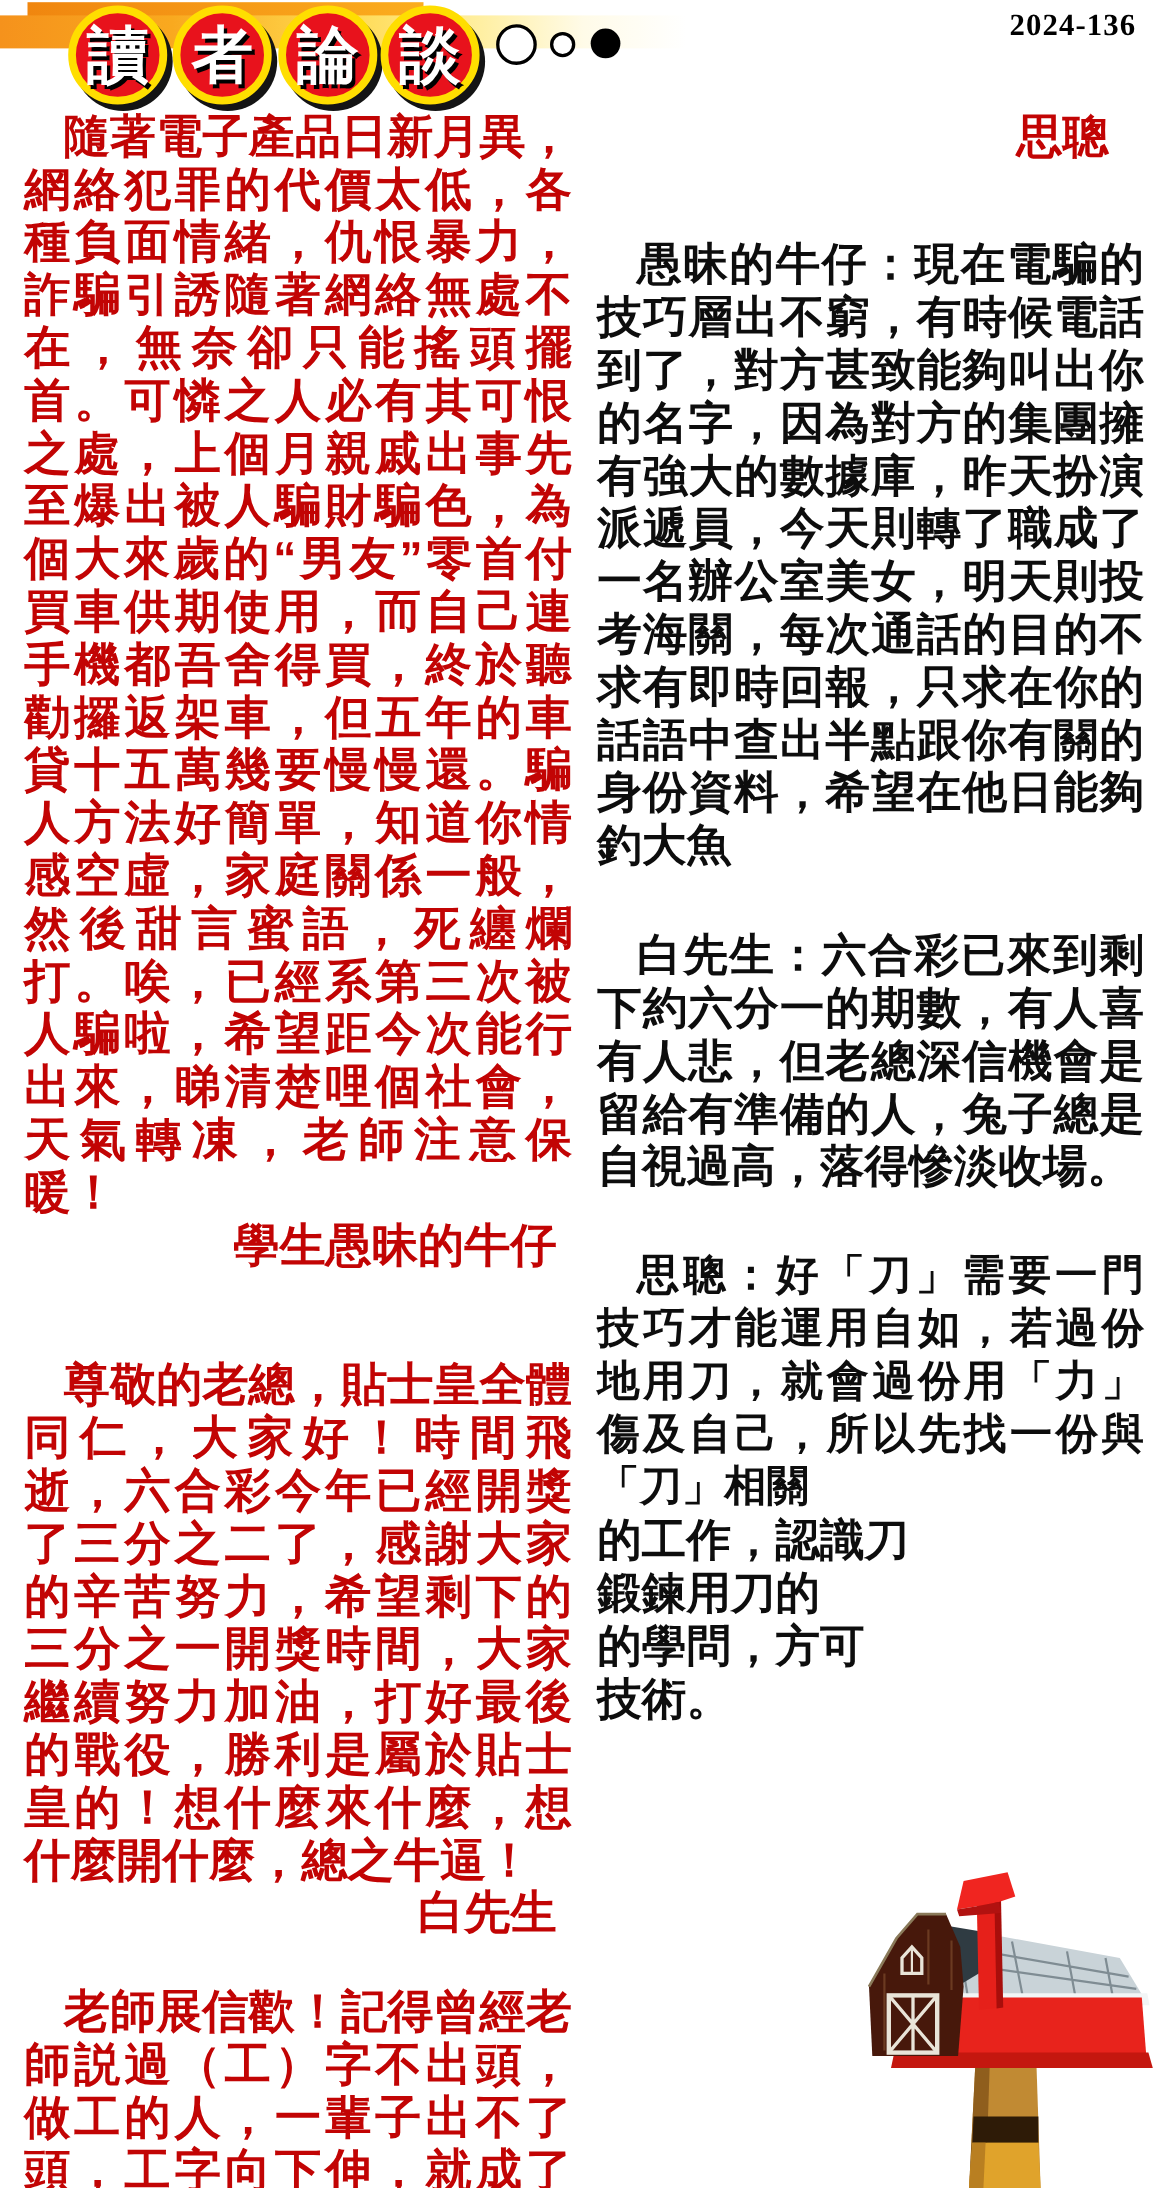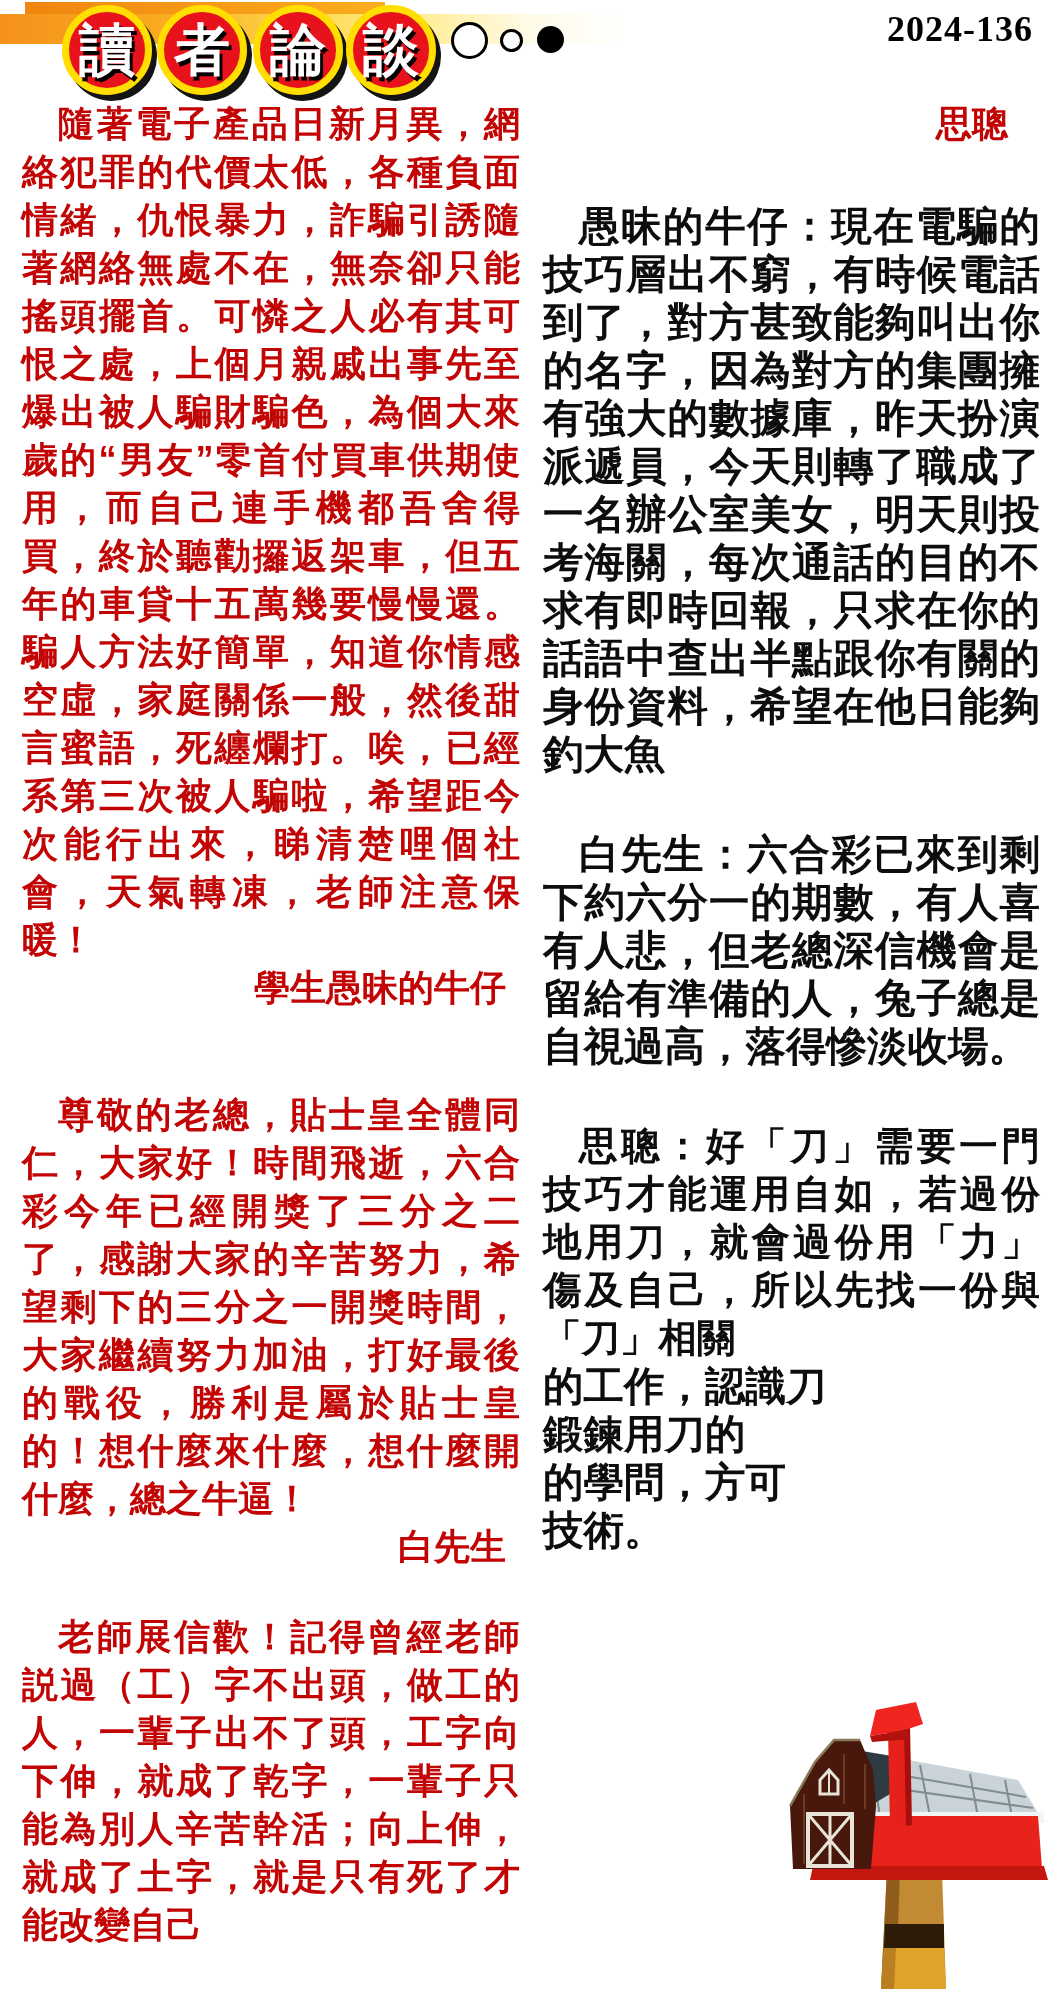"2024-136" .issue { font-size: 36px -> 28px }
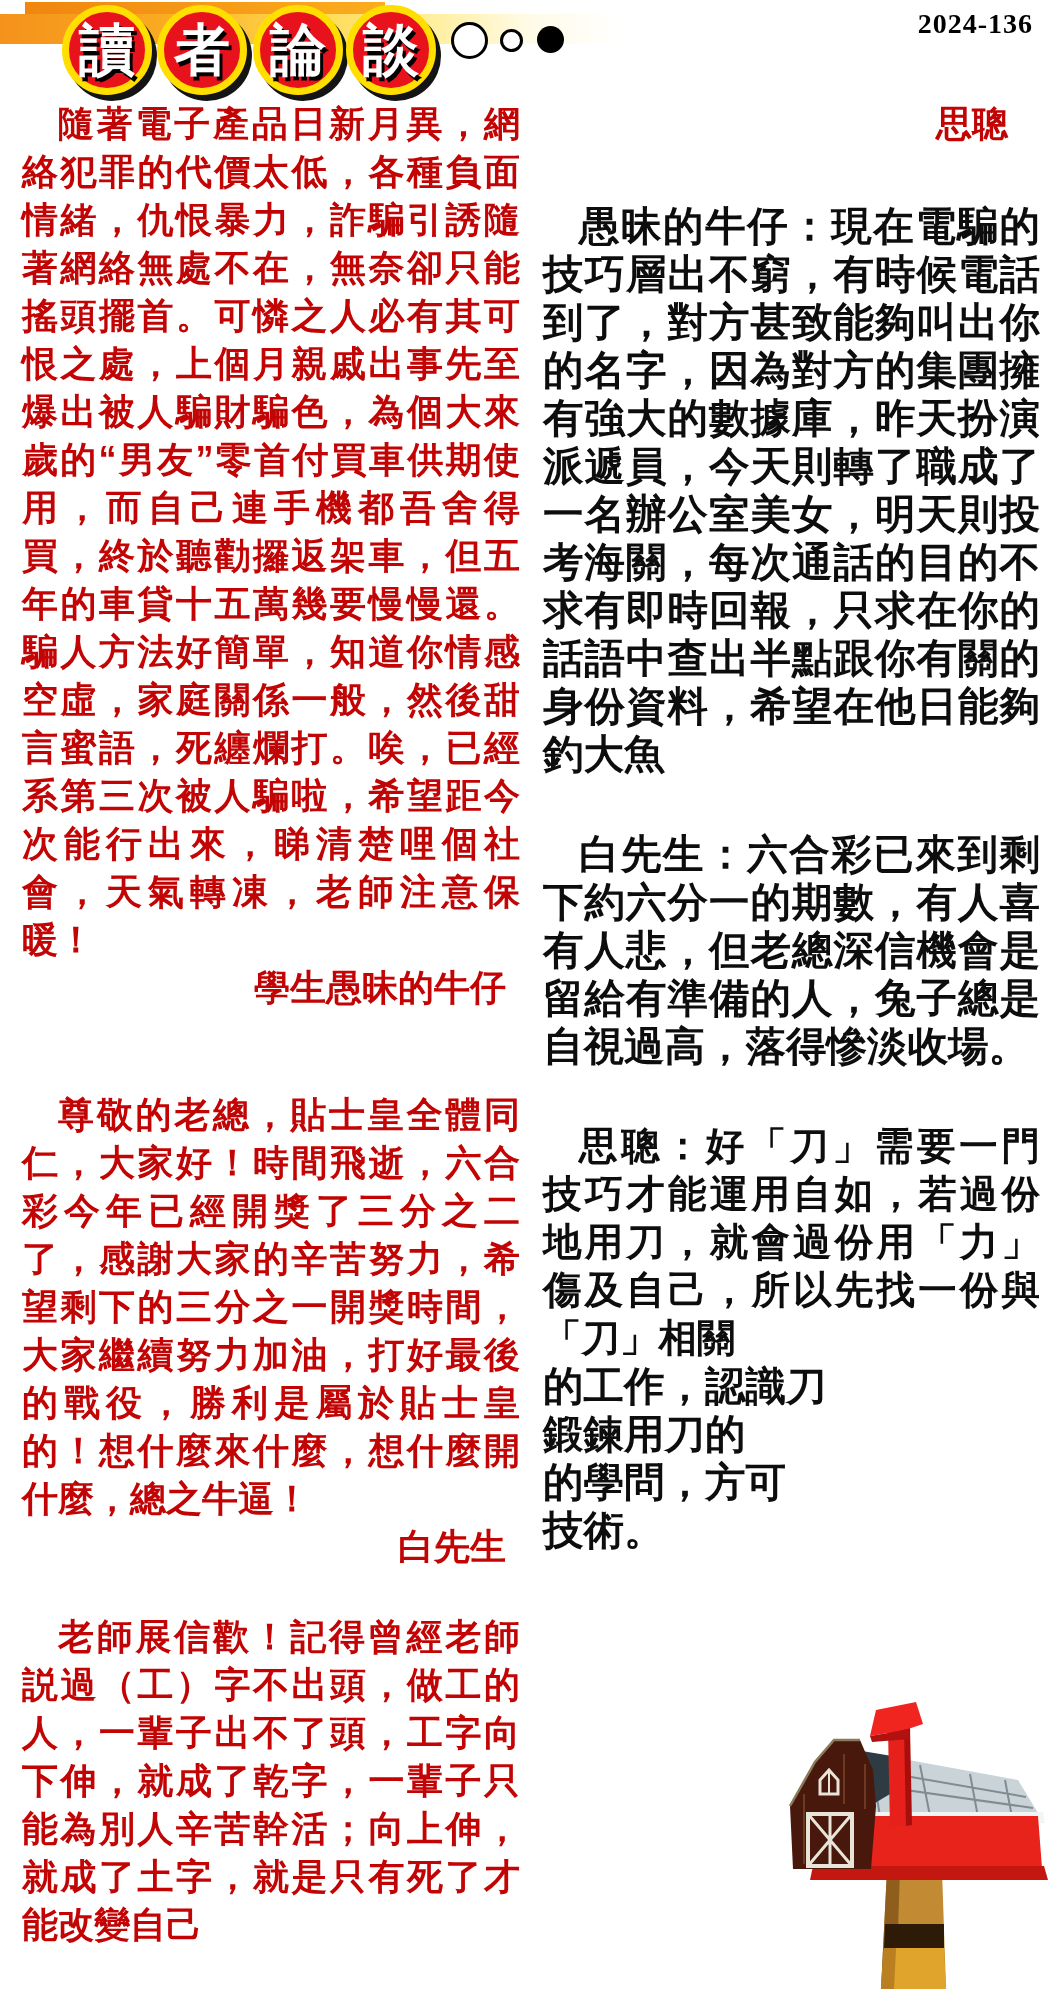"隨著電子產品日新月異，網絡犯罪的代價太低，各種負面情緒，仇恨暴力，詐騙引誘隨著網" .red { font-size: 36px -> 42px }
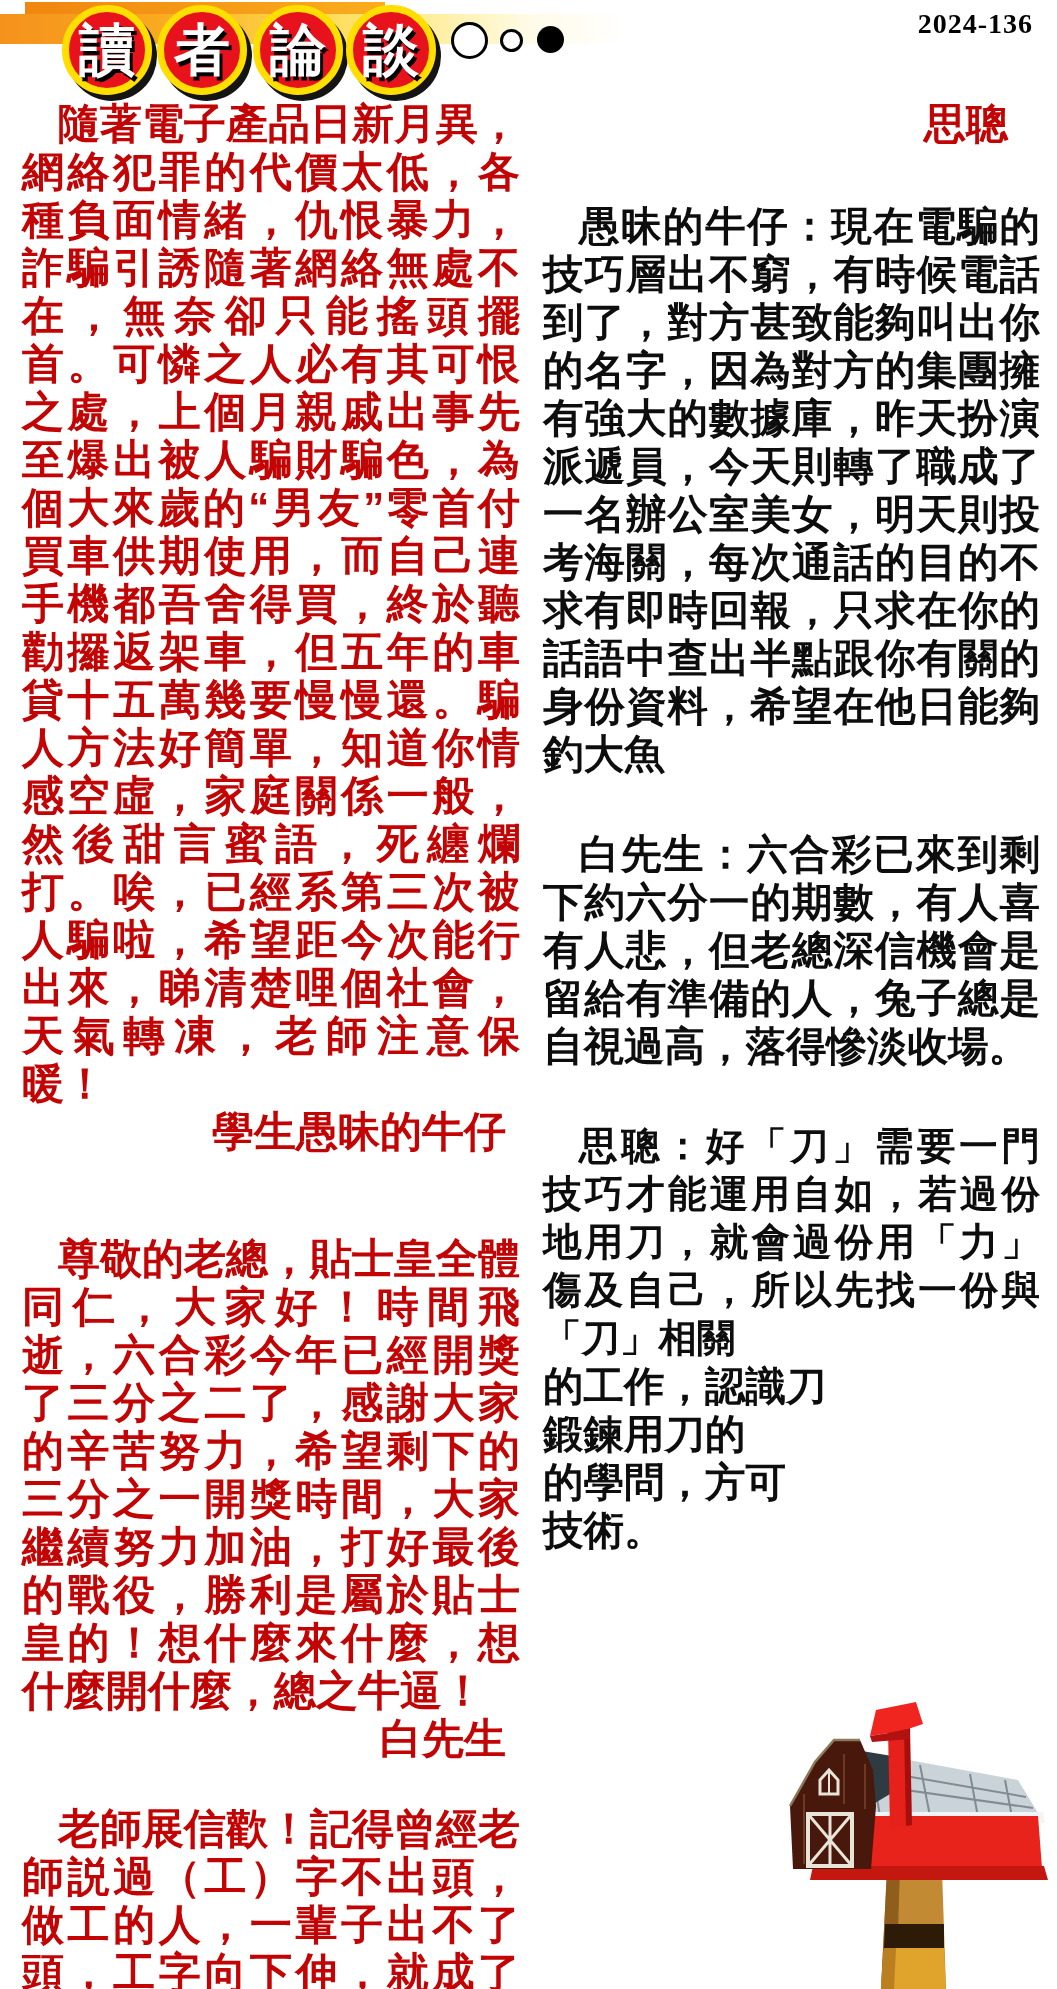"愚昧的牛仔：現在電騙的技巧層出不窮，有時候電話到了，對方甚致能夠叫出你的名字，因" .rmt1 { margin-top: 54px -> 68px }
